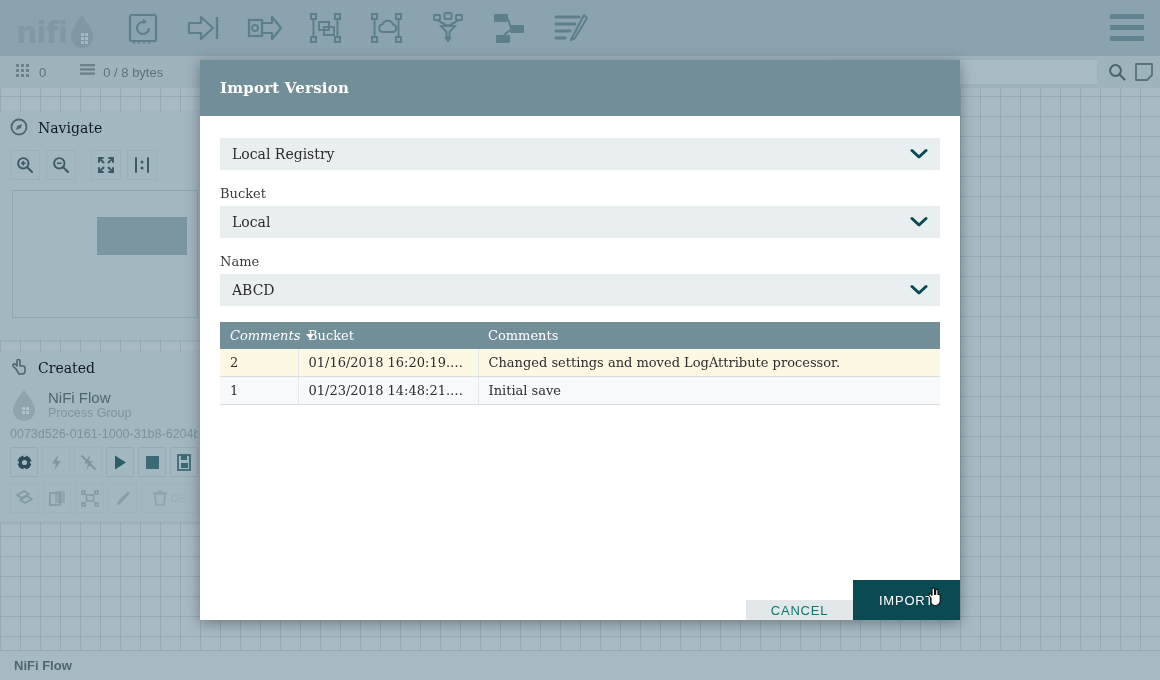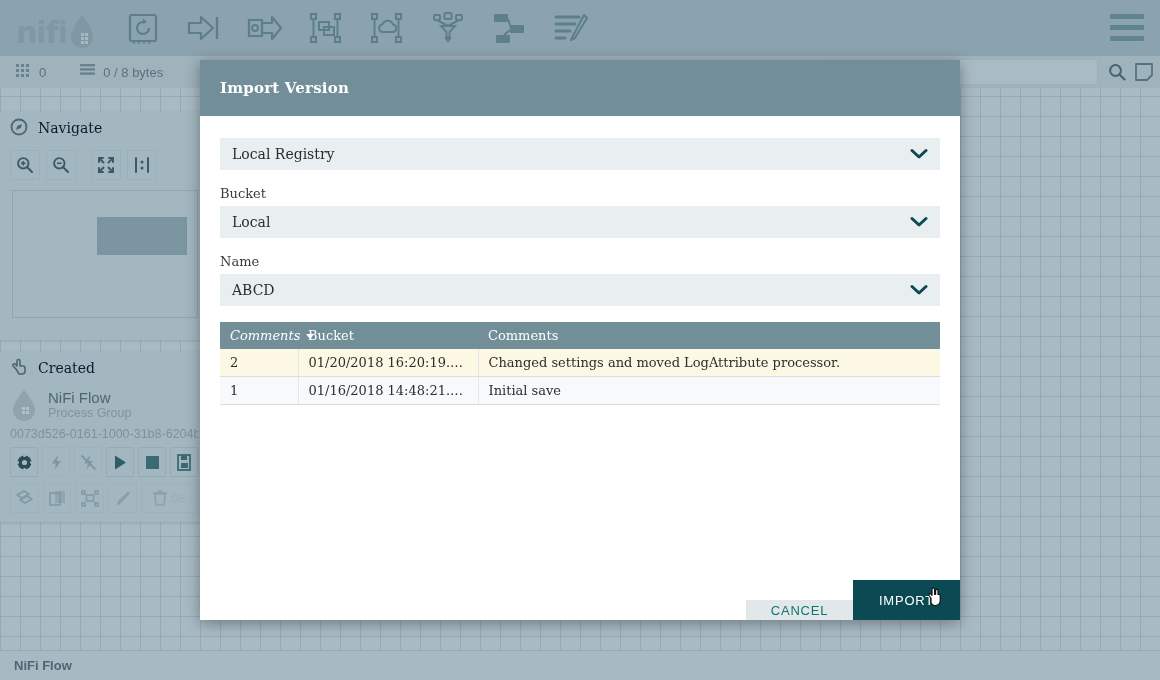"01/20/2018 16:20:19.309" td { text: 01/20/2018 -> 01/16/2018 }
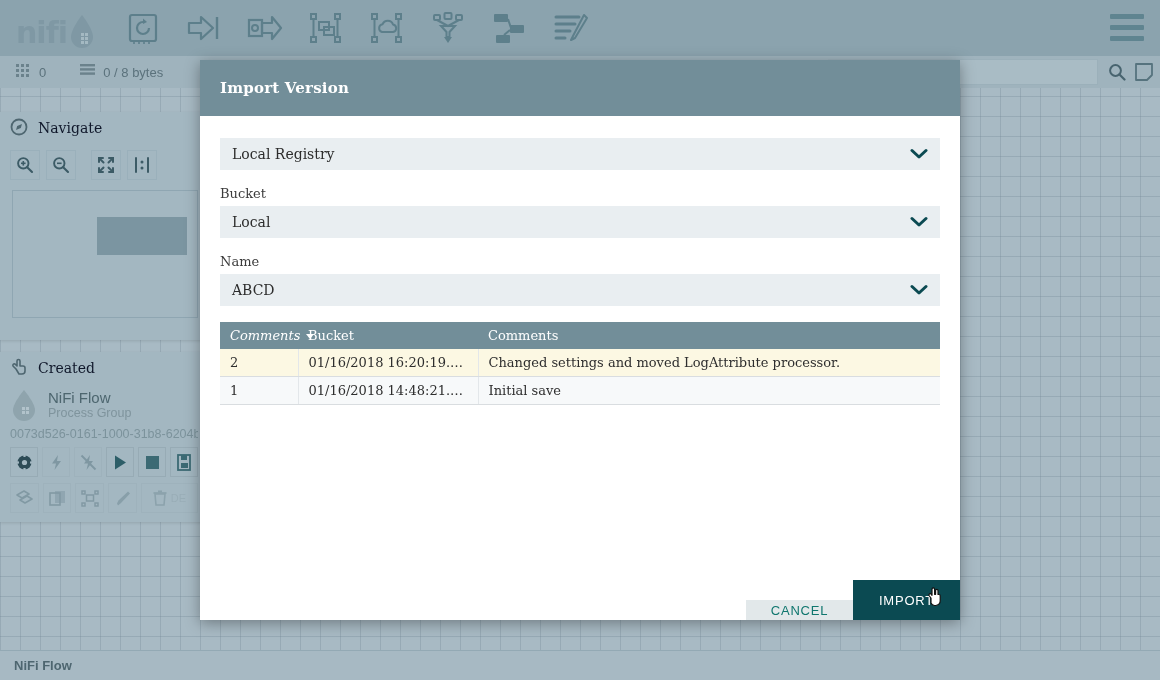"01/16/2018 14:48:21.899" td { text: 01/16/2018 -> 01/23/2018 }
